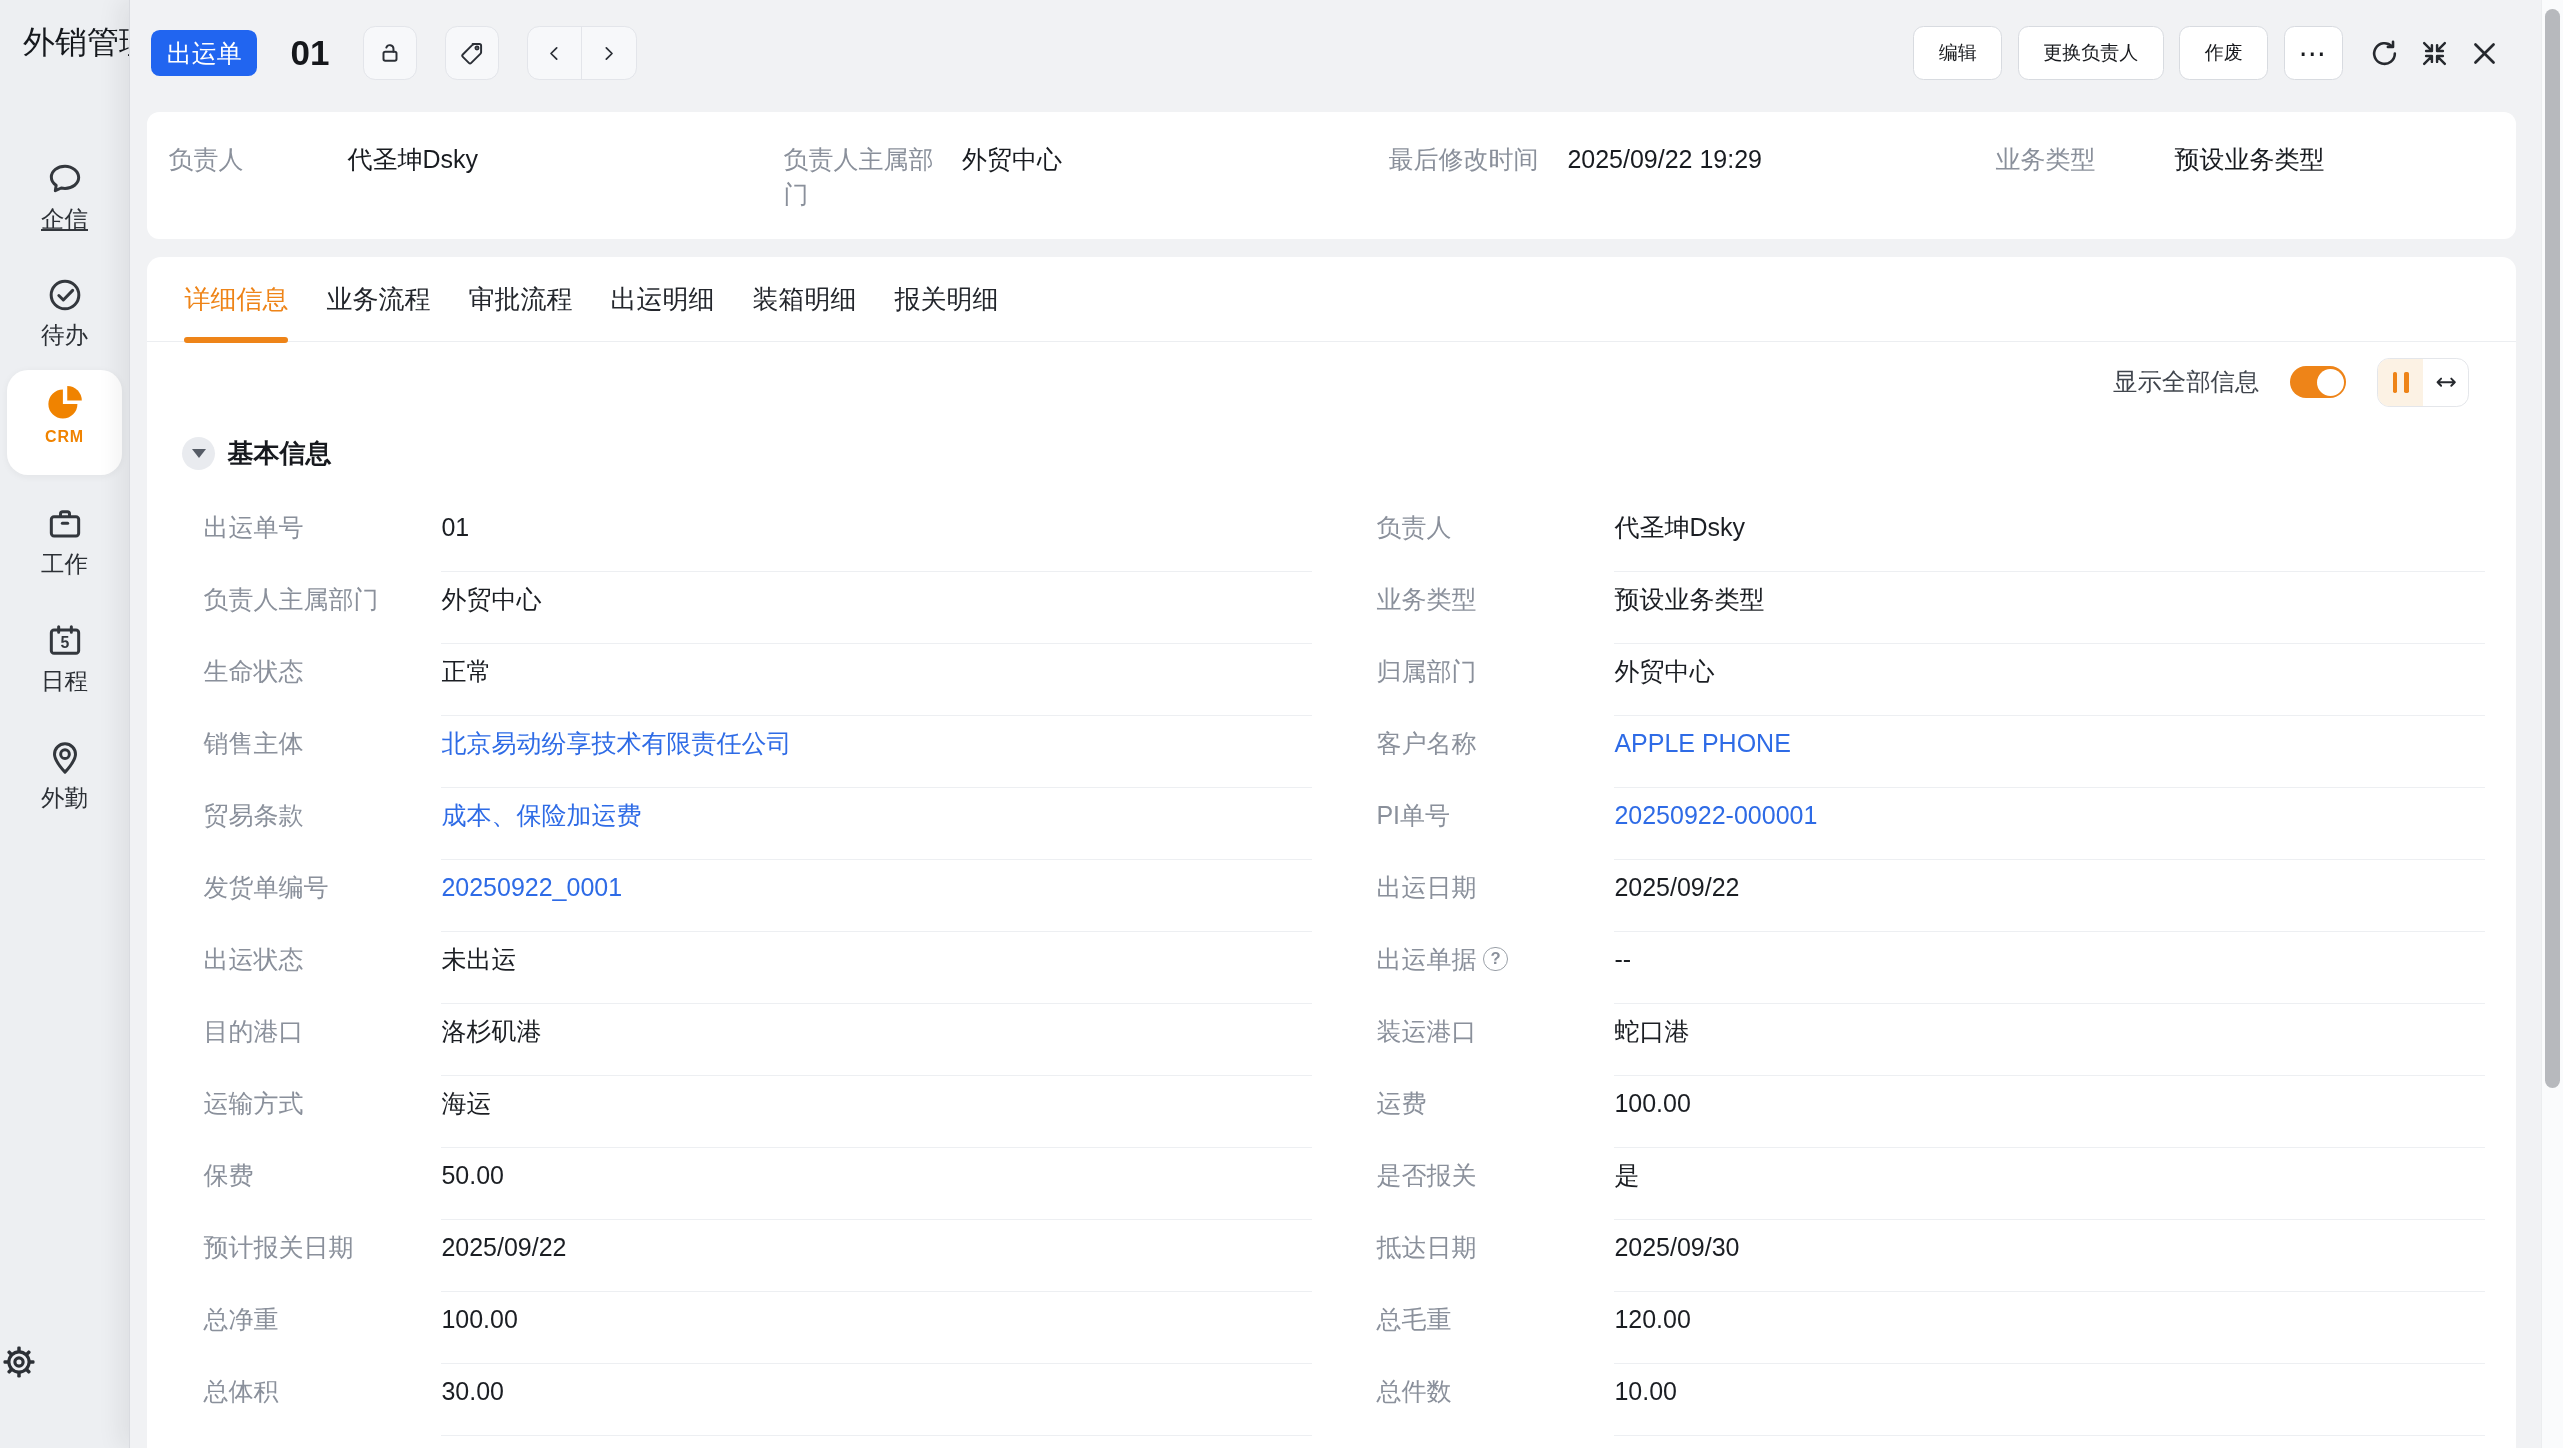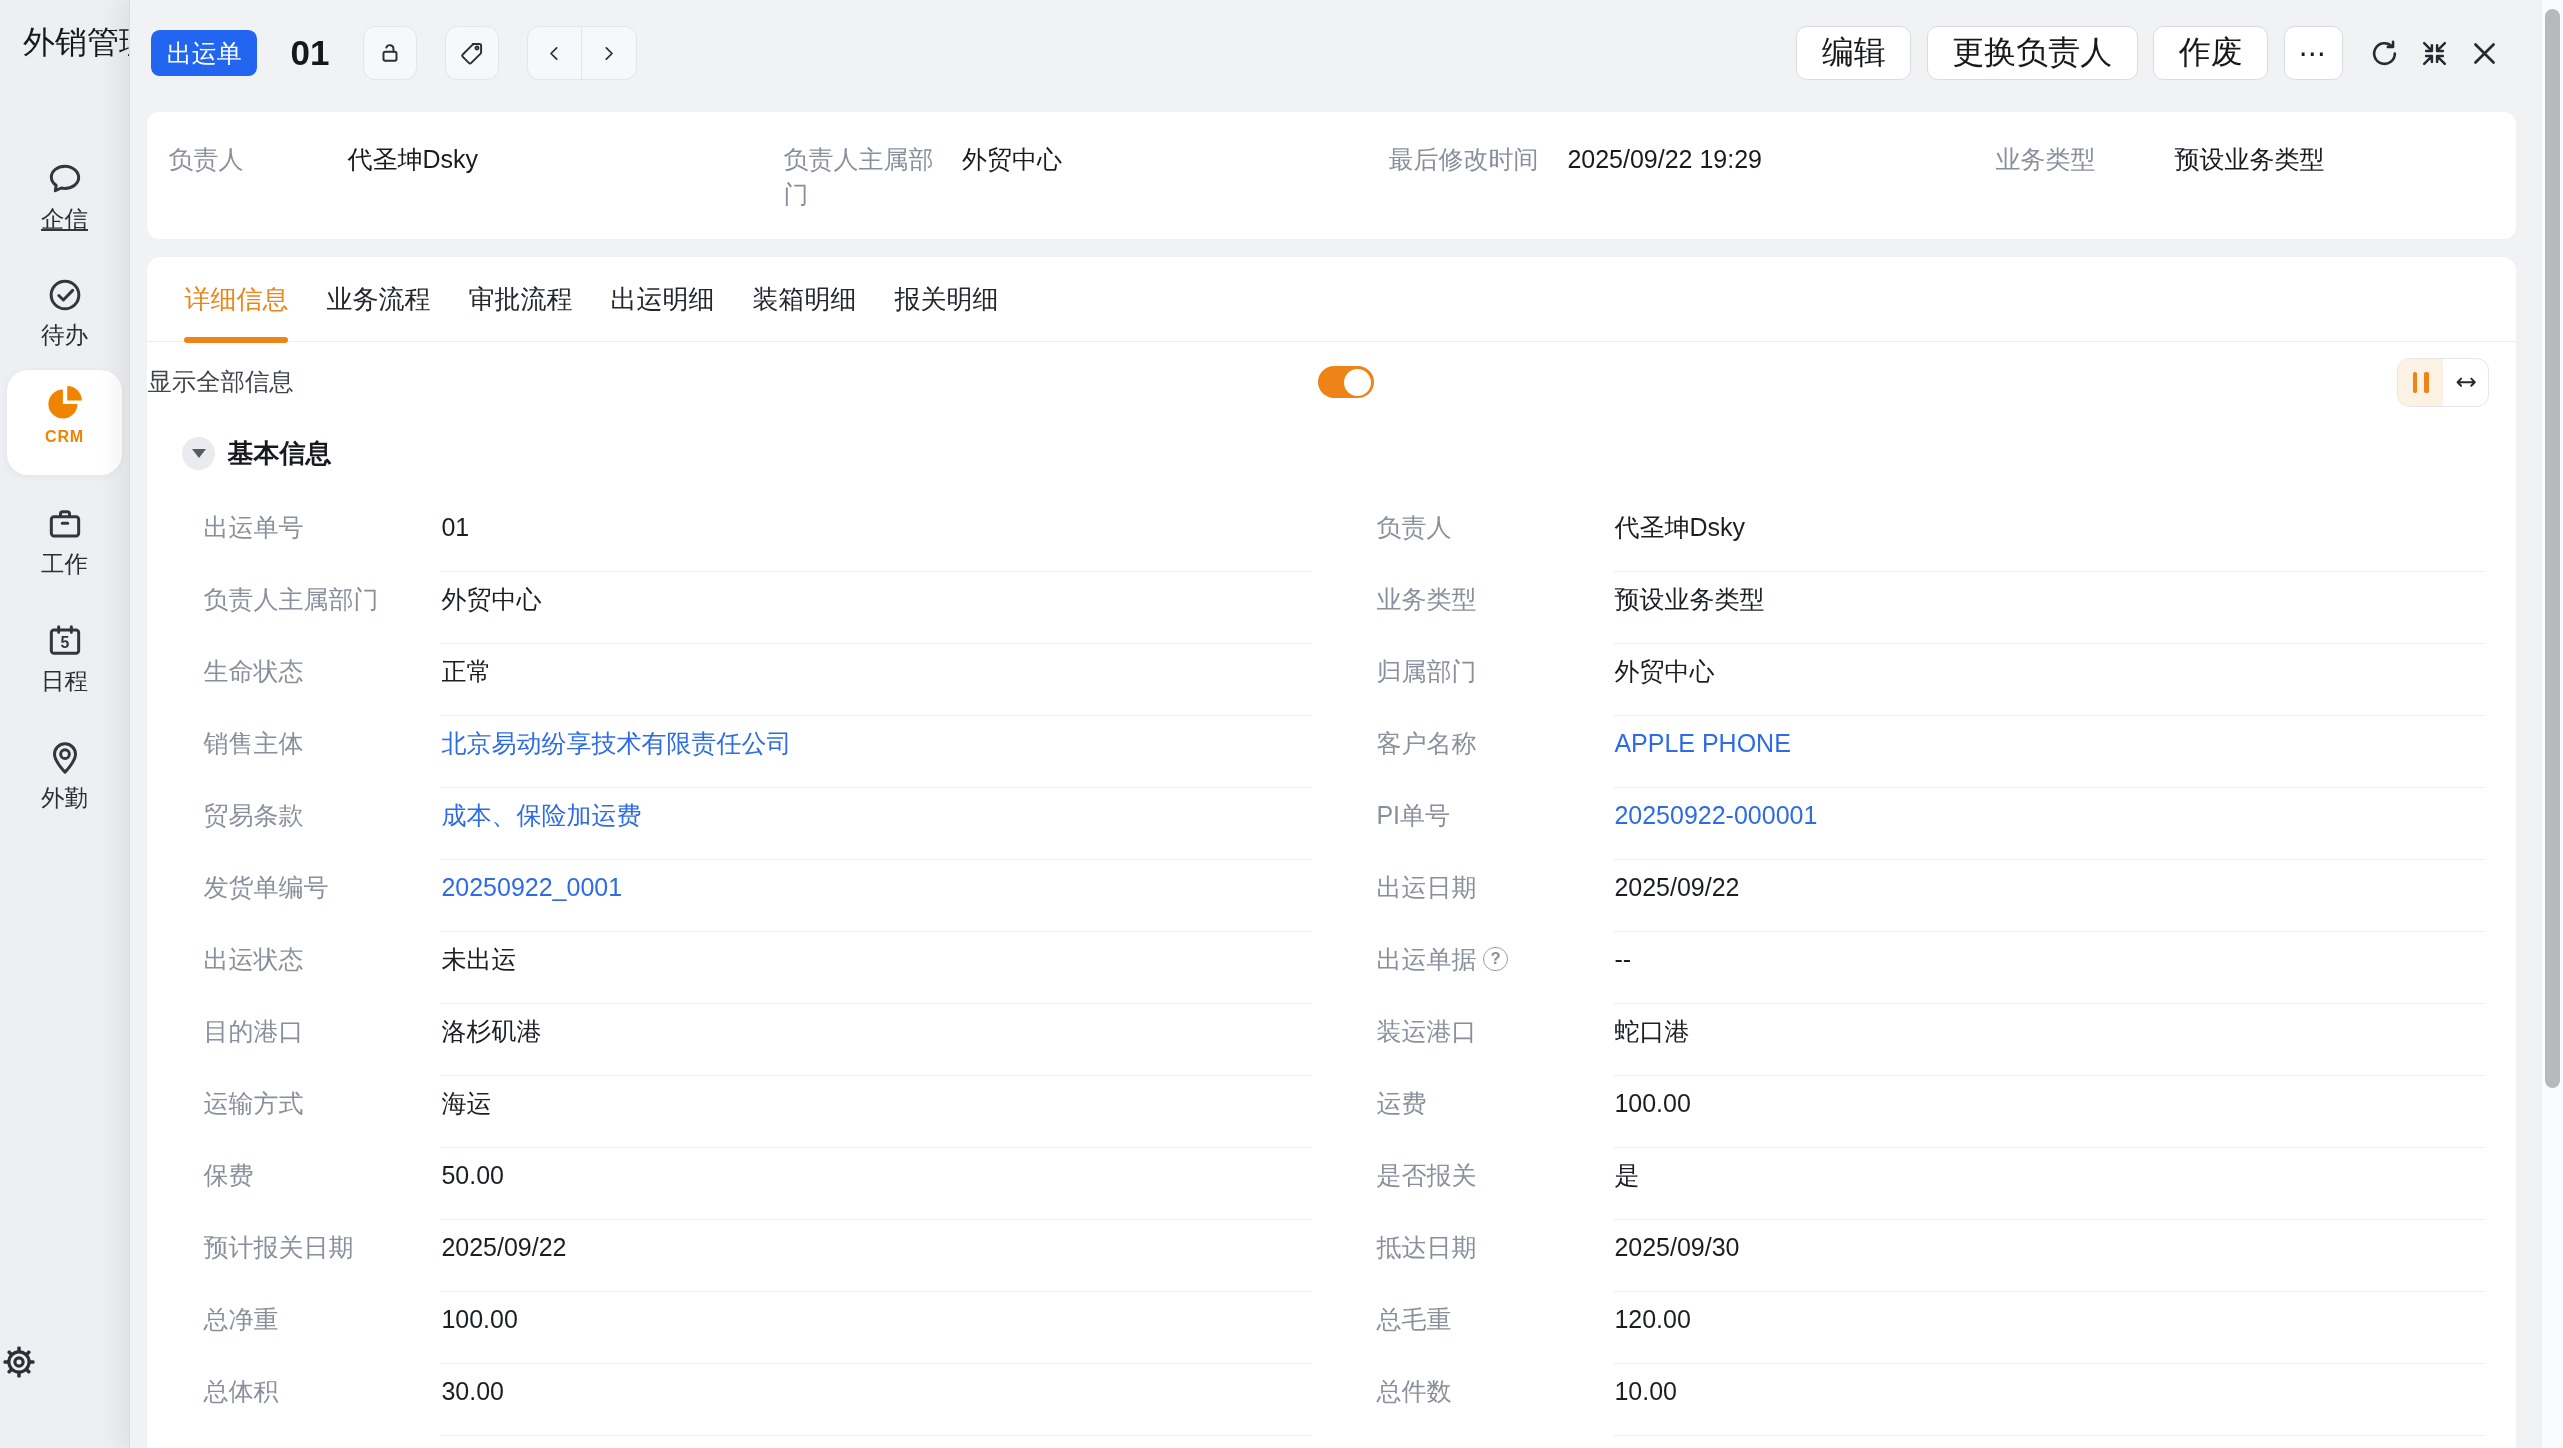"编辑" .btn { font-size: 32px -> 19px }
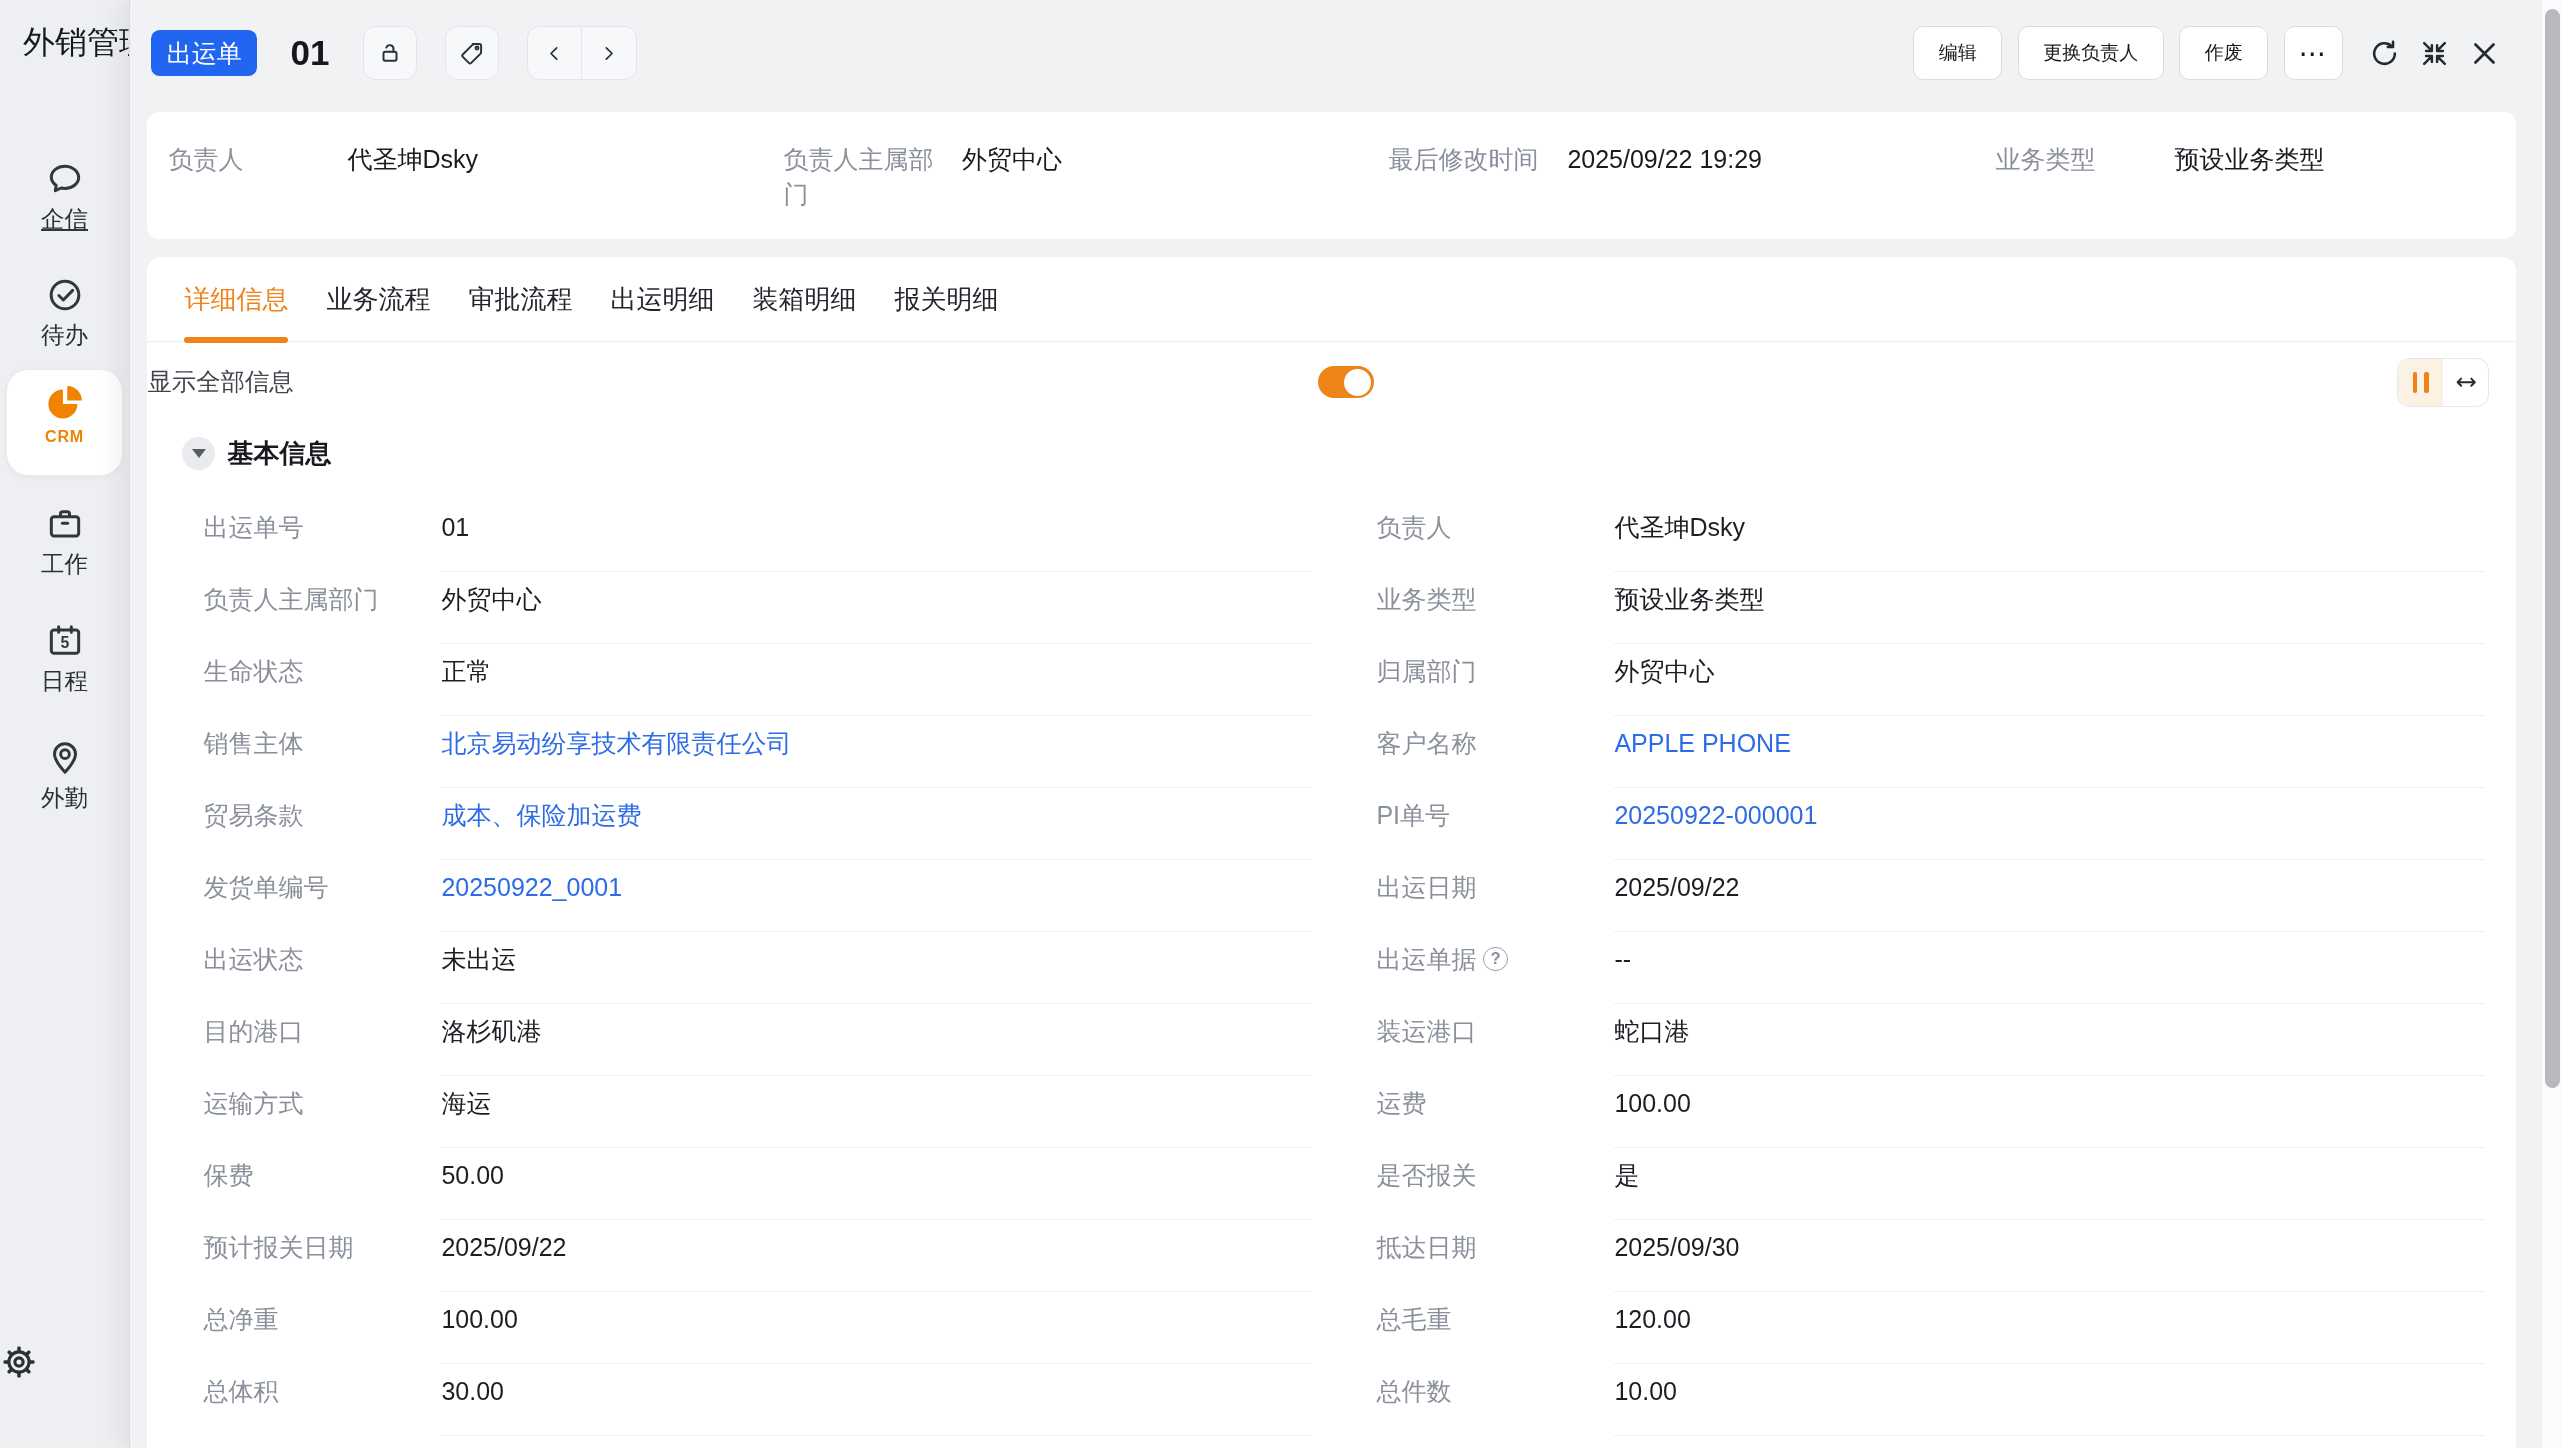"显示全部信息" .toolbar { justify-content: space-between -> flex-end; padding-right: 27px -> 47px }
